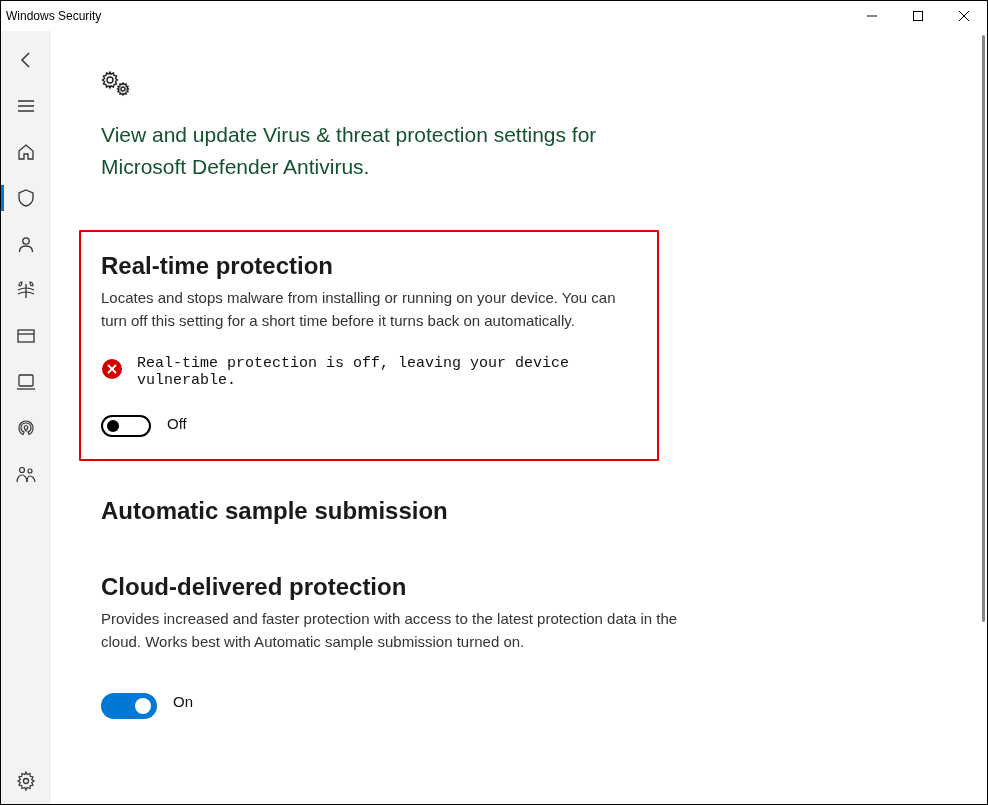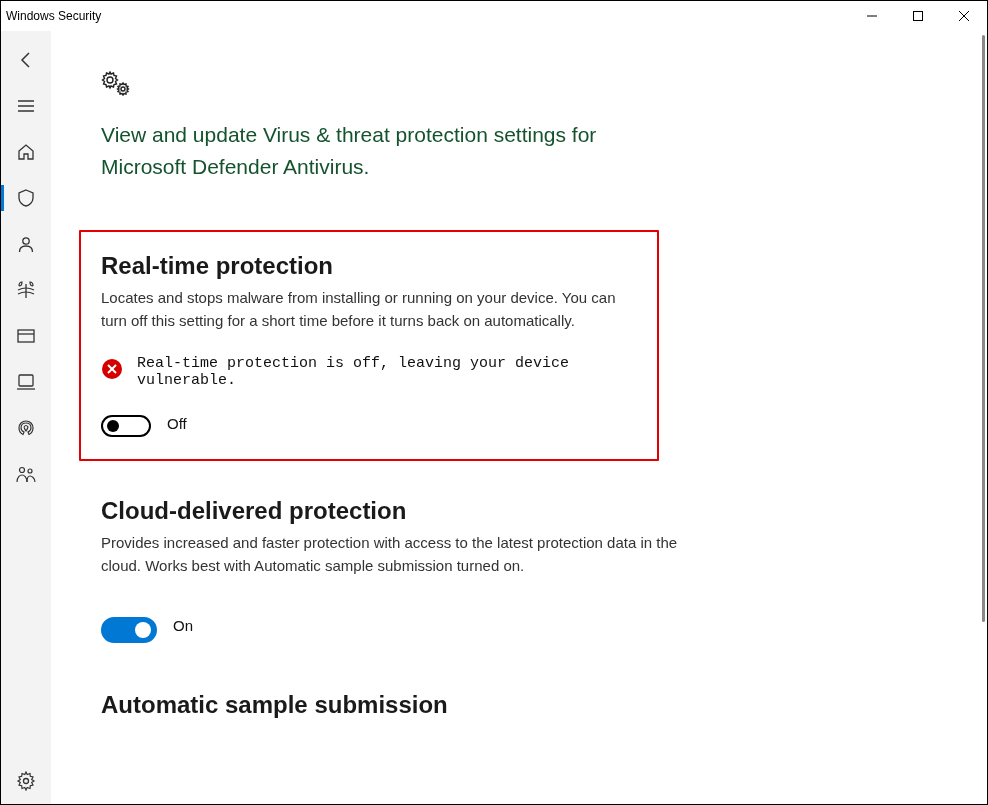"Cloud-delivered protection" div.section { order: before "Automatic sample submission" -> after "Automatic sample submission" }
